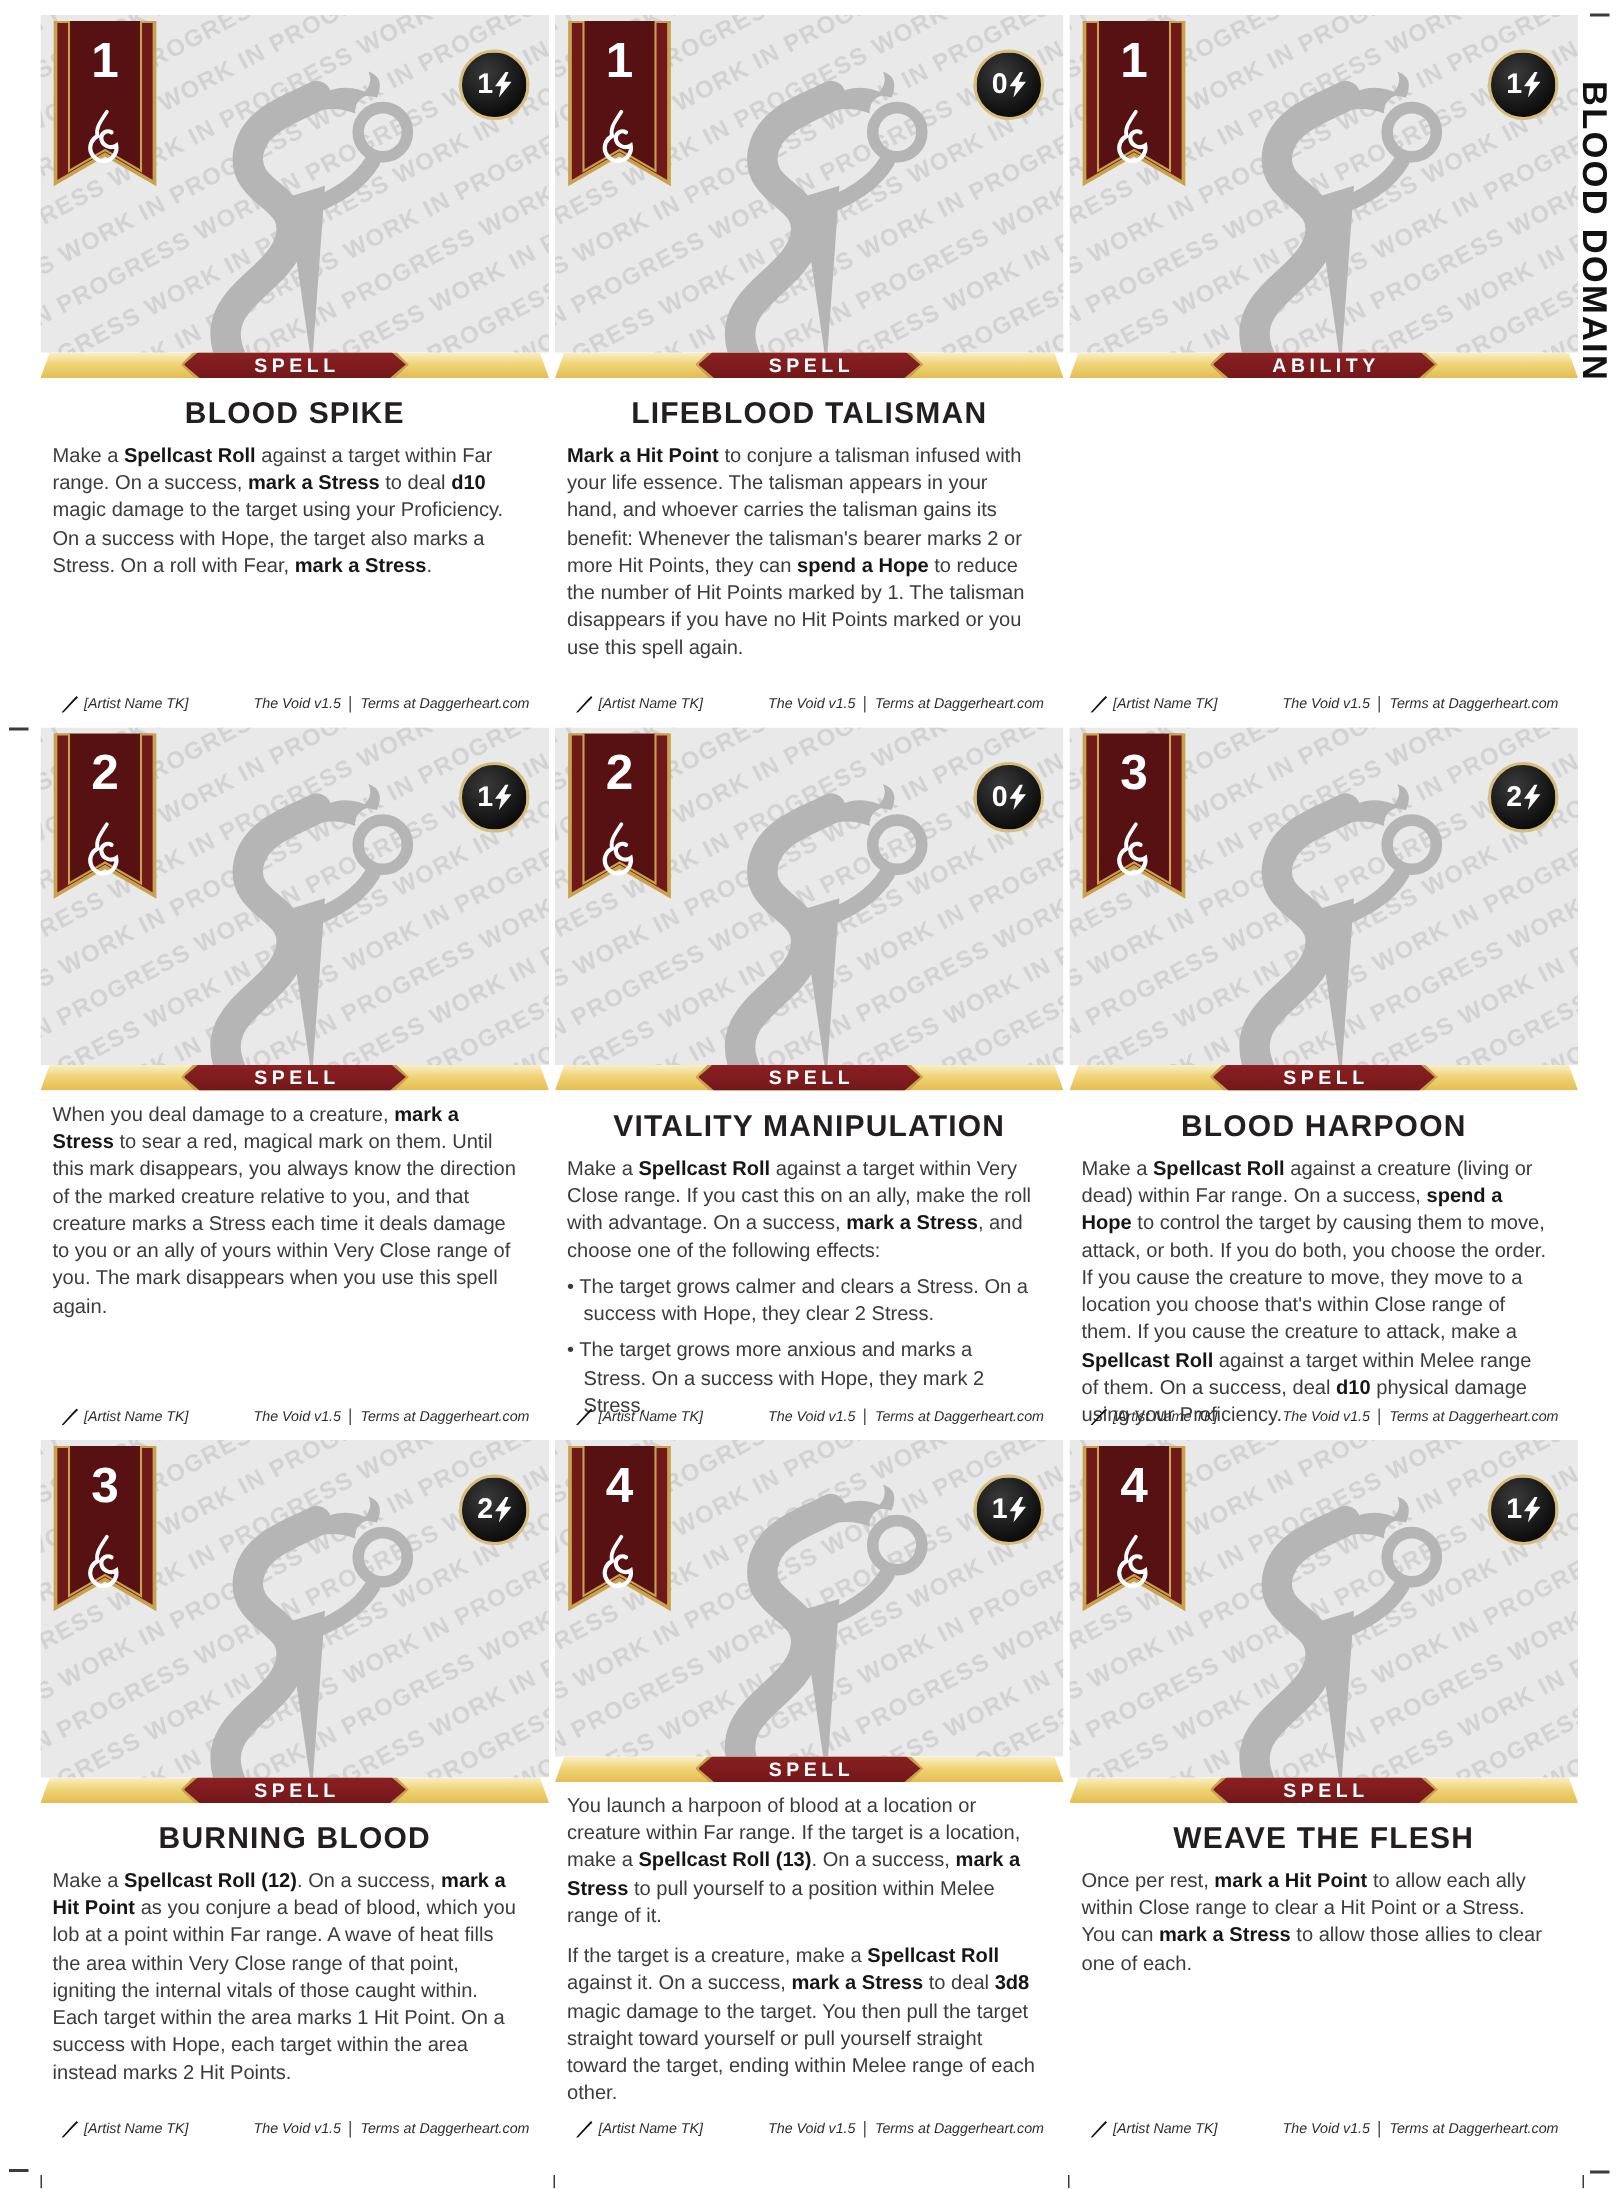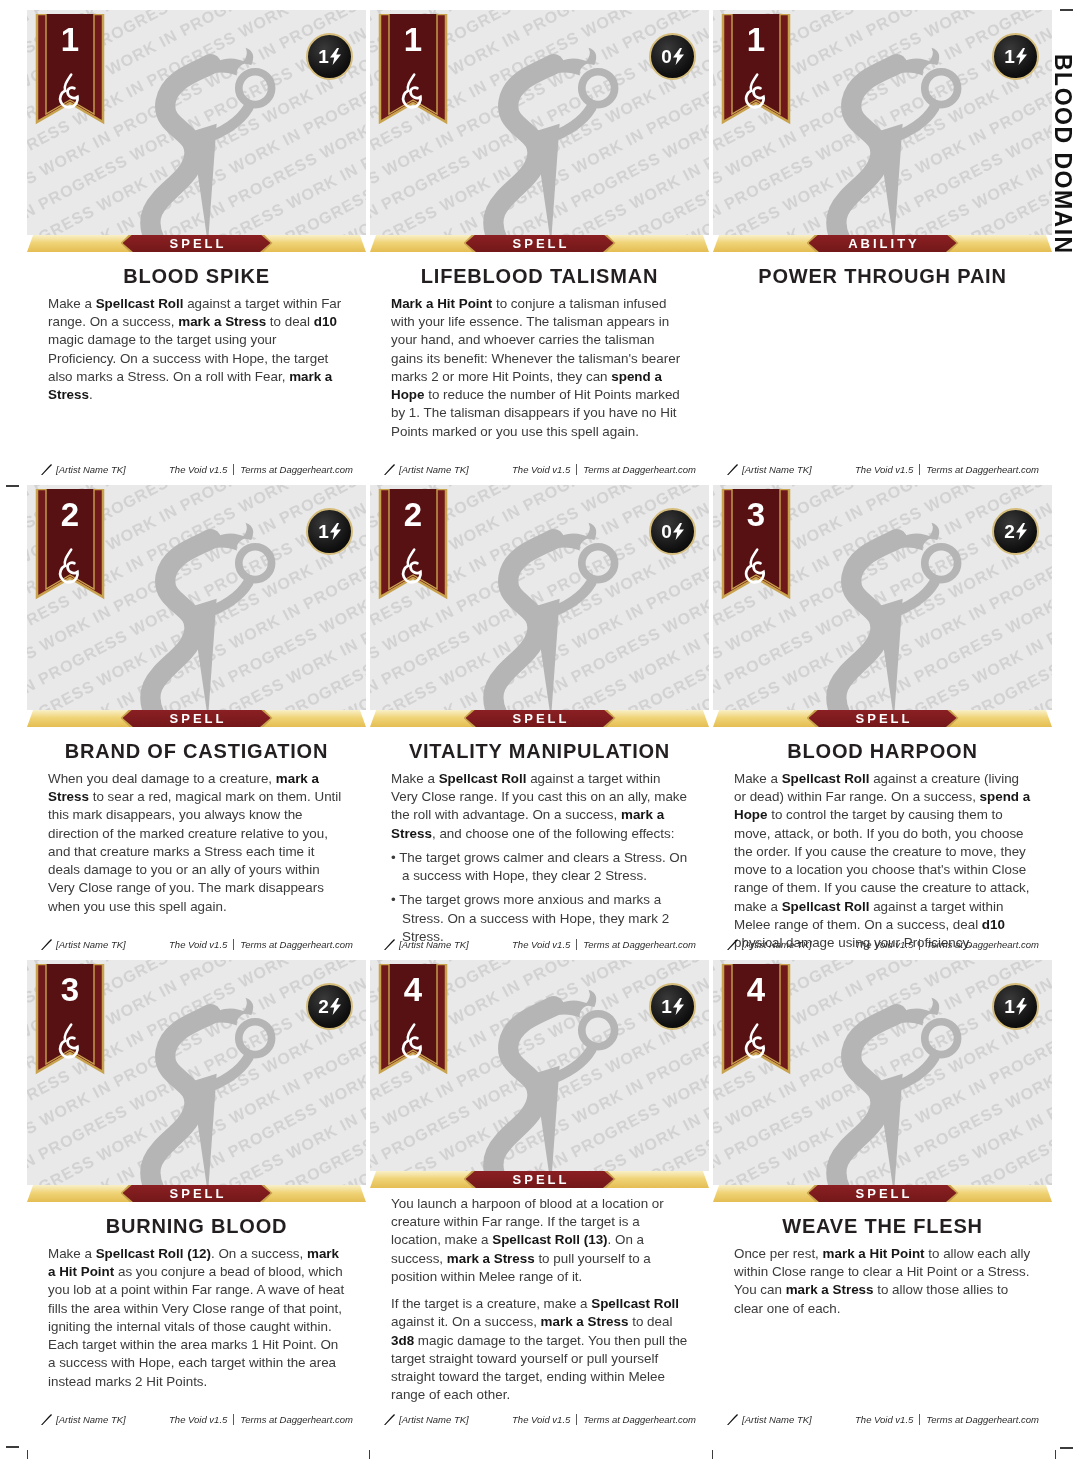"POWER THROUGH PAIN" h2.card-title { html: <h2>POWER THROUGH PAIN</h2> -> none }
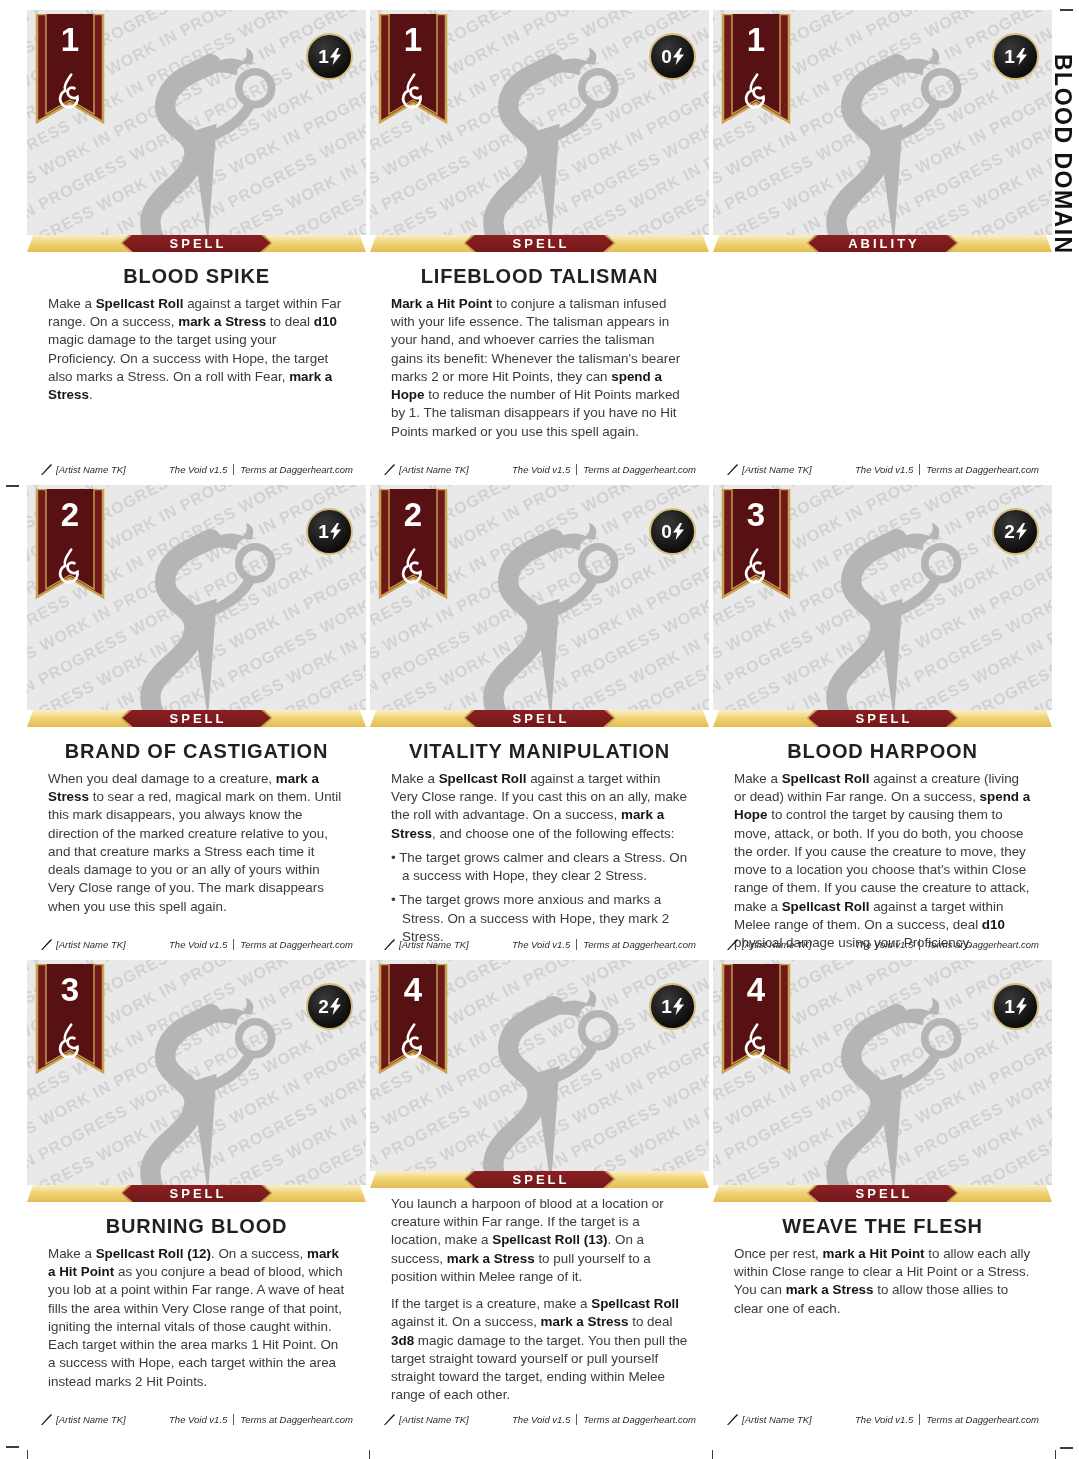"Make a Spellcast Roll against" .card-body { margin: 7px 19px 0 21px -> 7px 19px 0 8px }
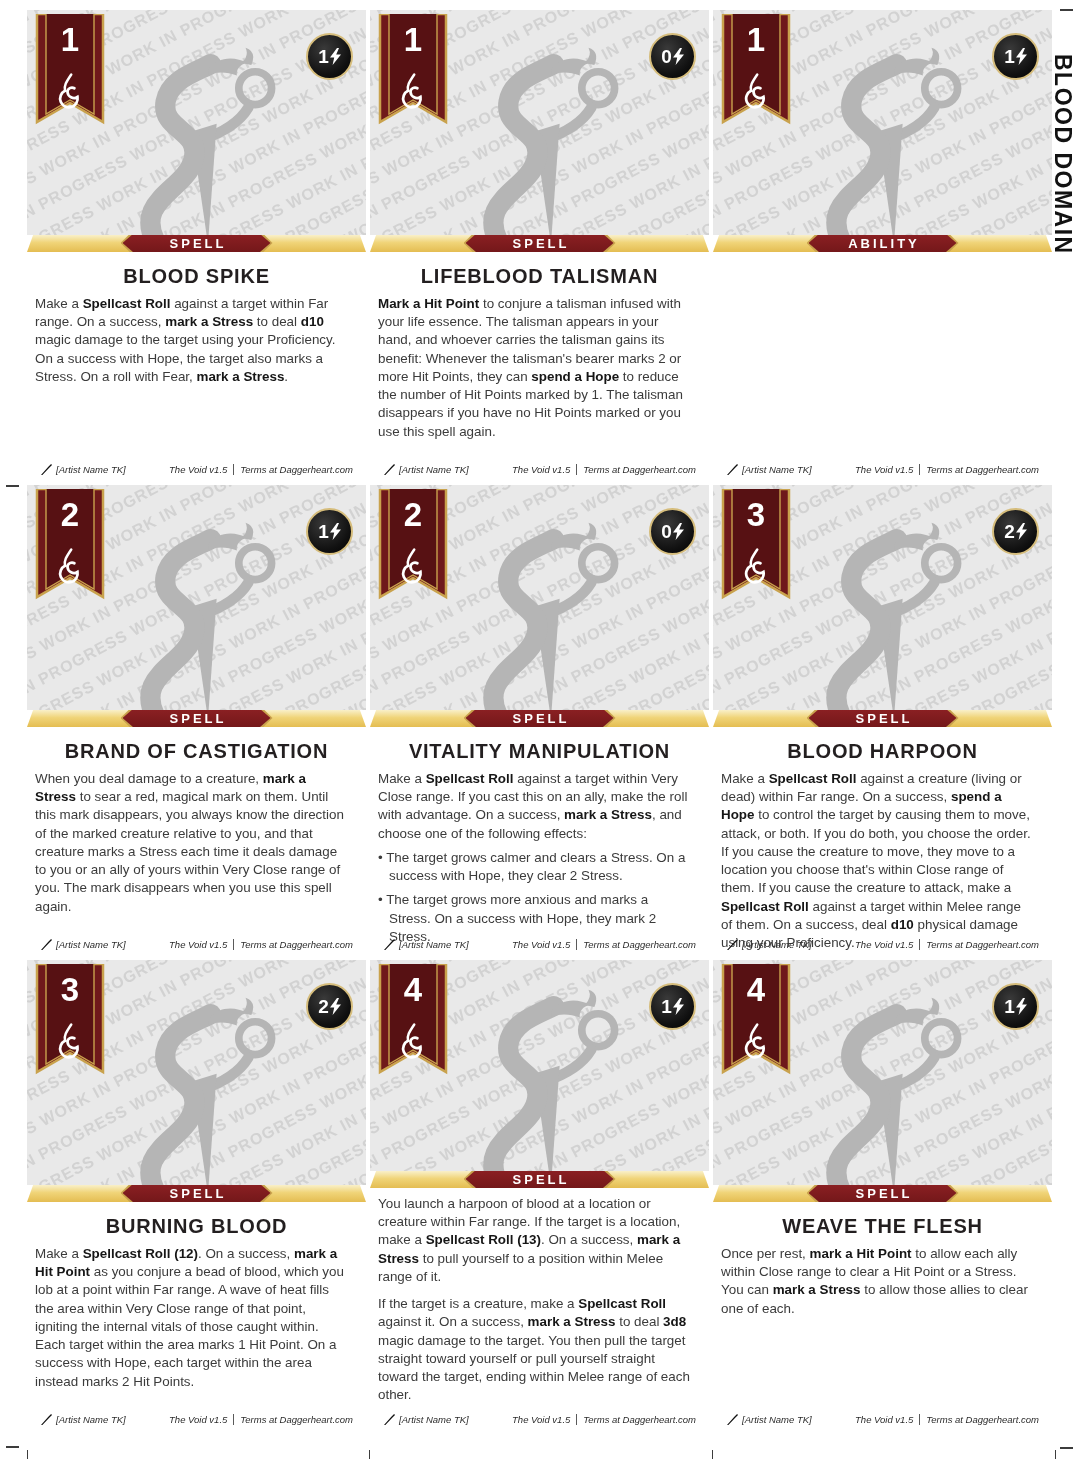"BRAND OF CASTIGATION" h2.card-title { html: <h2>BRAND OF CASTIGATION</h2> -> none }
